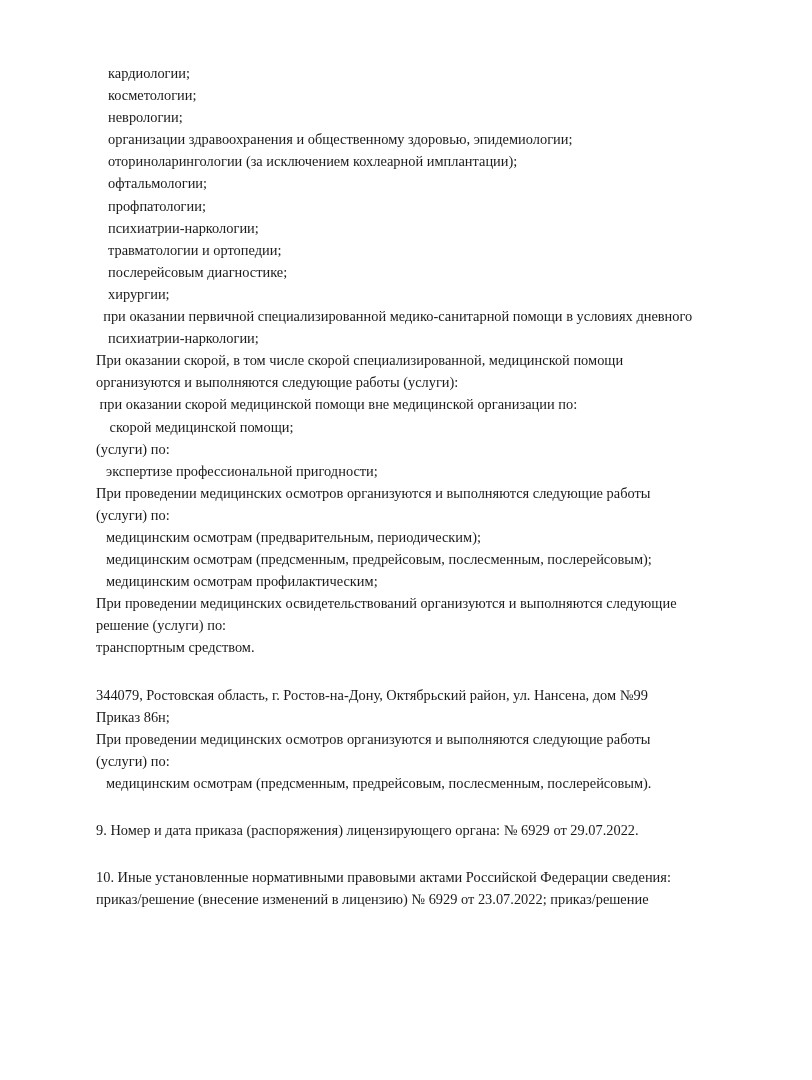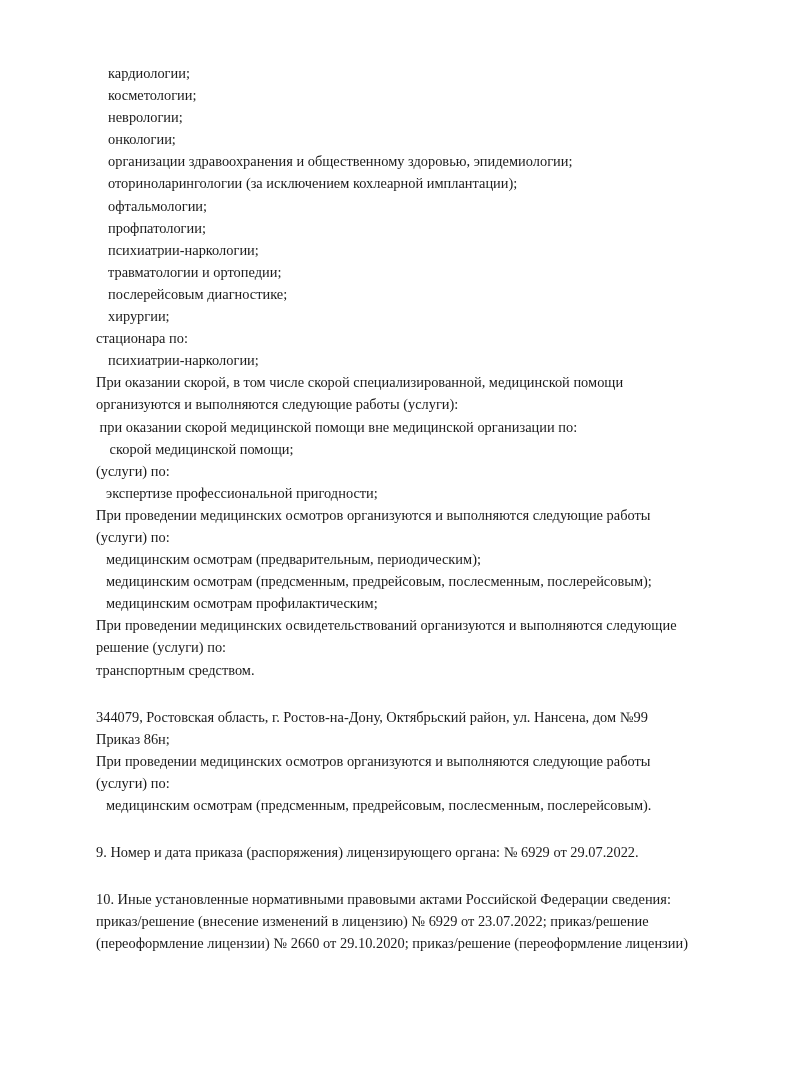"онкологии;" div.line { html: <div>онкологии;</div> -> none }
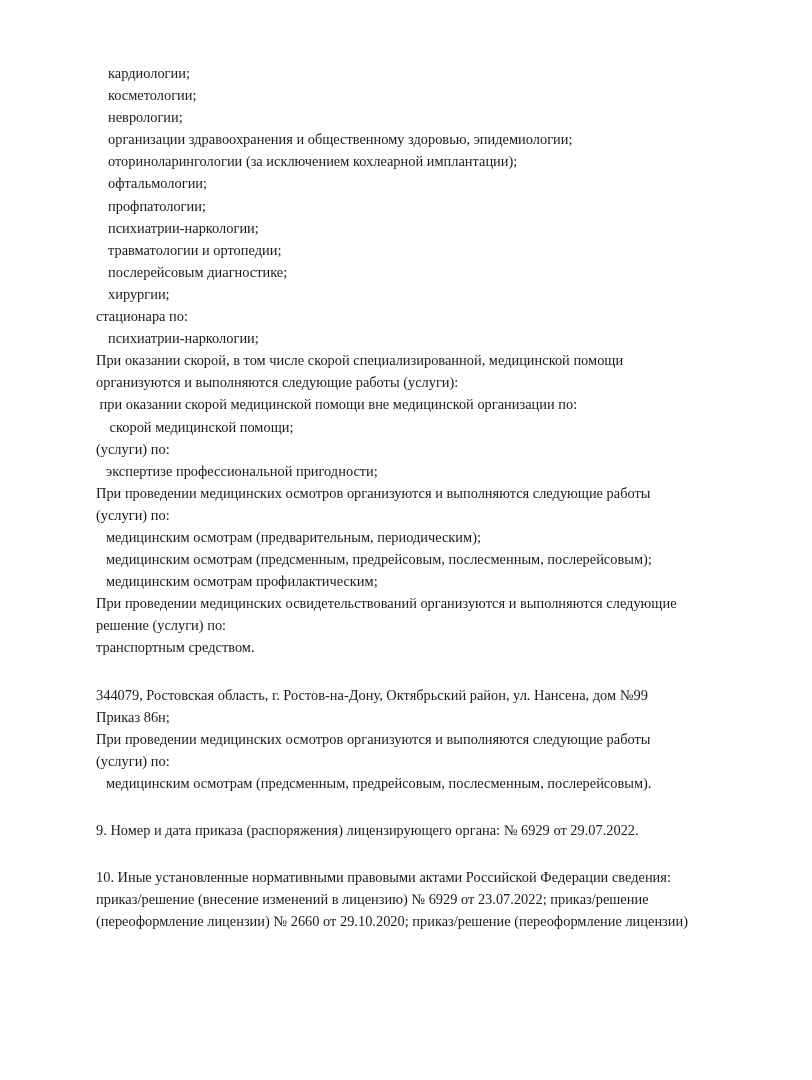"при оказании первичной" div.line { html: none -> <div> при оказании первичной специализированной медико-санитарной помощи в условиях дневного</div> }
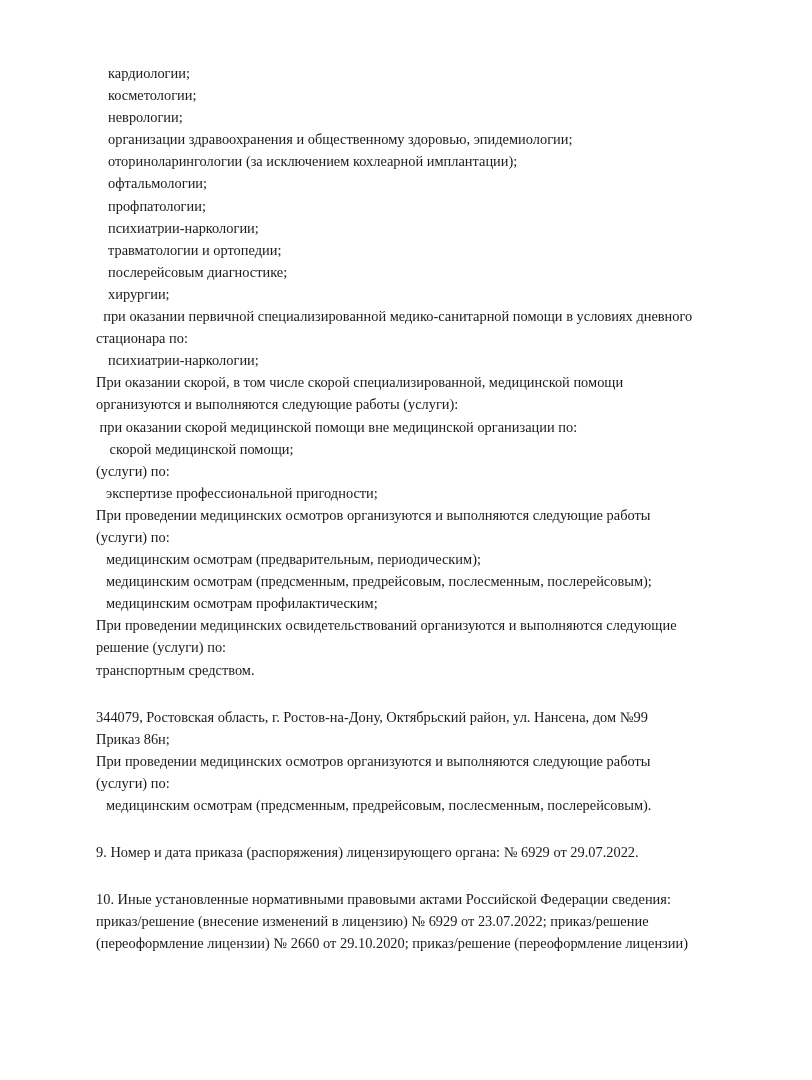"стационара по:" div.line { html: <div>стационара по:</div> -> none }
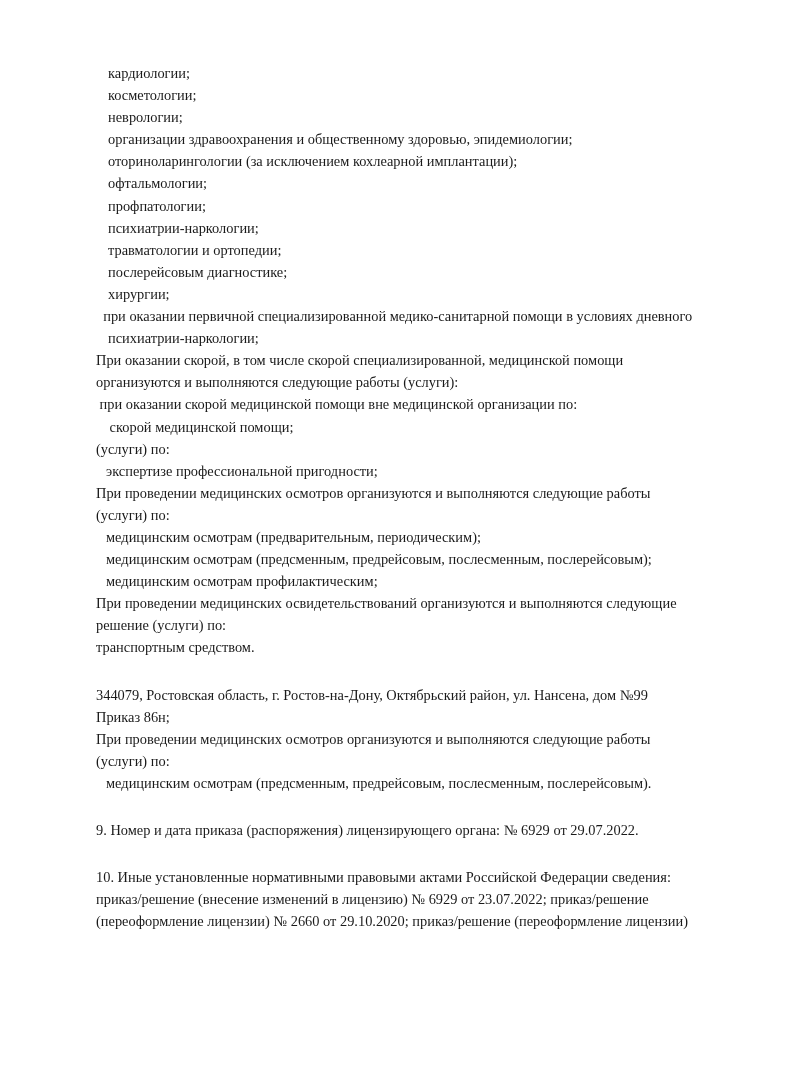"(переоформление лицензии) № 2660 от" div.line { html: <div>(переоформление лицензии) № 2660 от 29.10.2020; приказ/решение (переоформление лицензии)</div> -> none }
